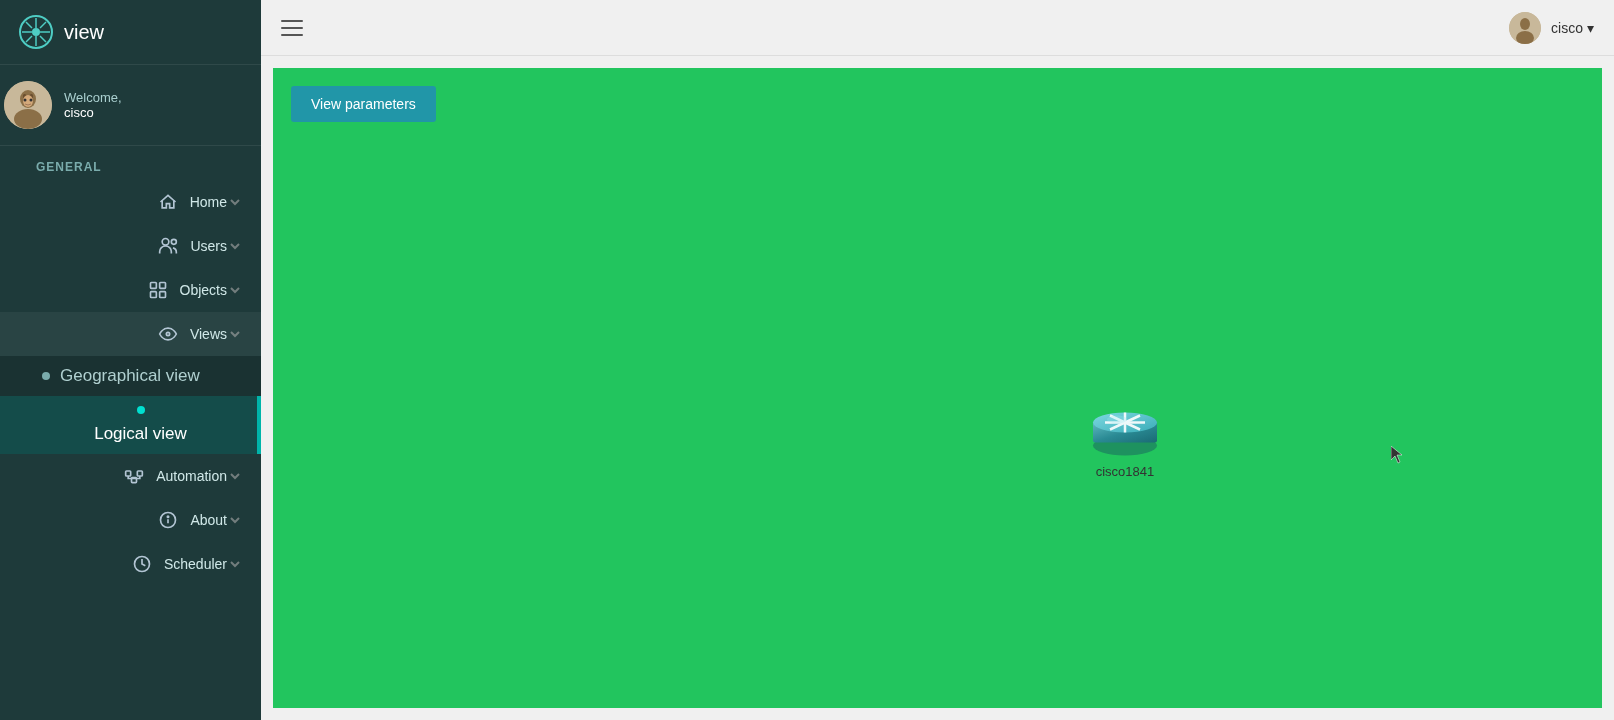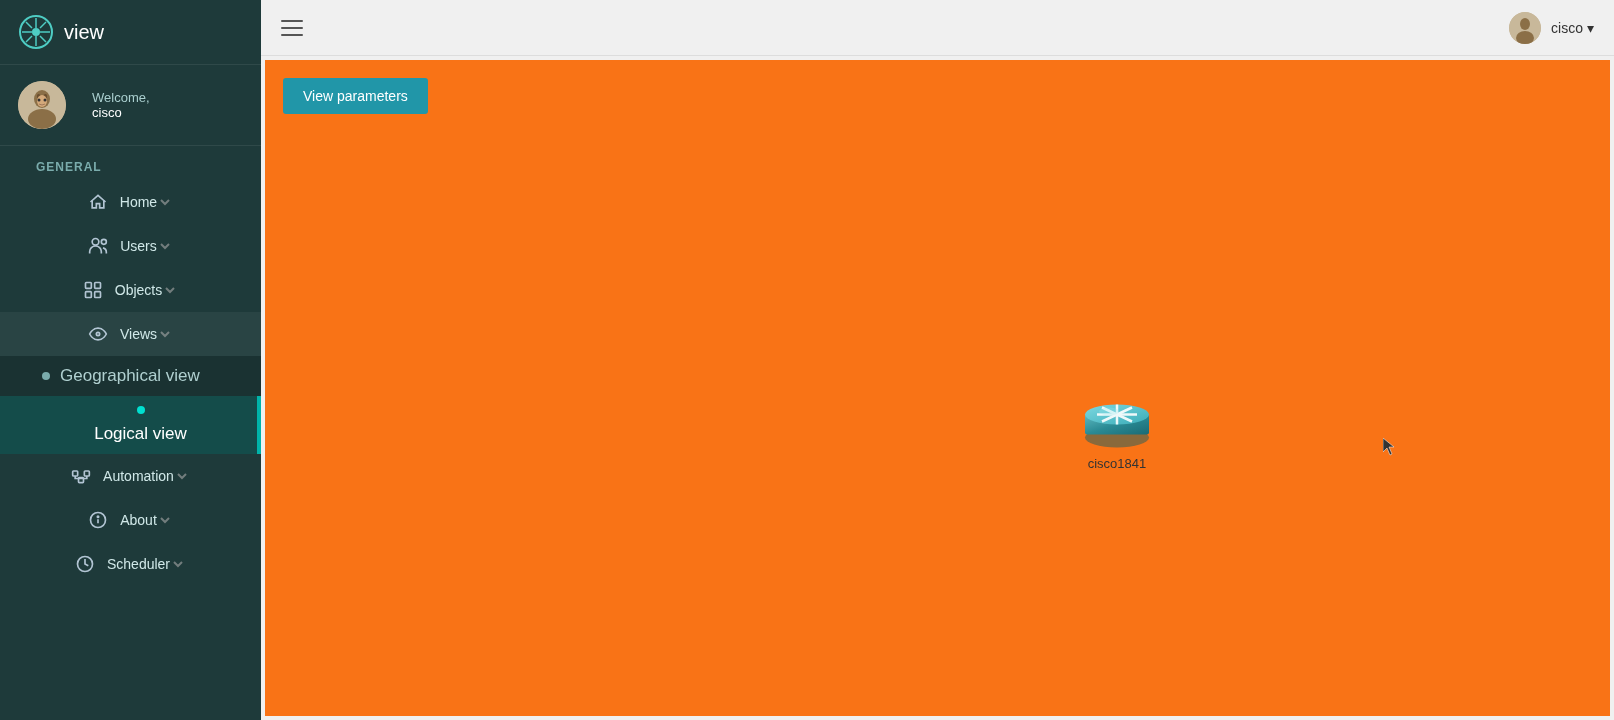"Welcome," .user-section { gap: 26px -> 12px; padding: 16px 18px -> 16px 4px }
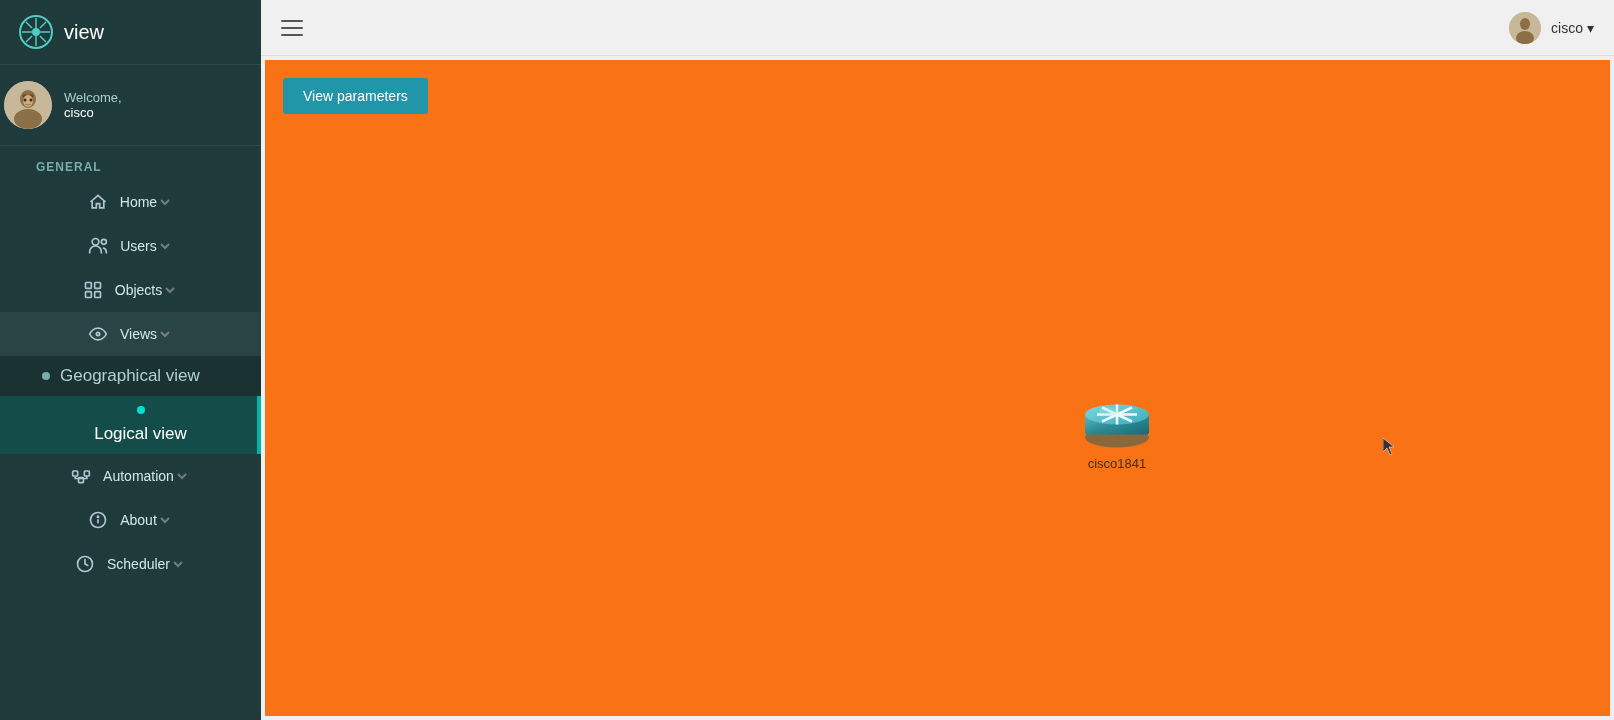"View parameters" #content { background: #f97316 -> #22c55e; margin: 4px -> 12px }
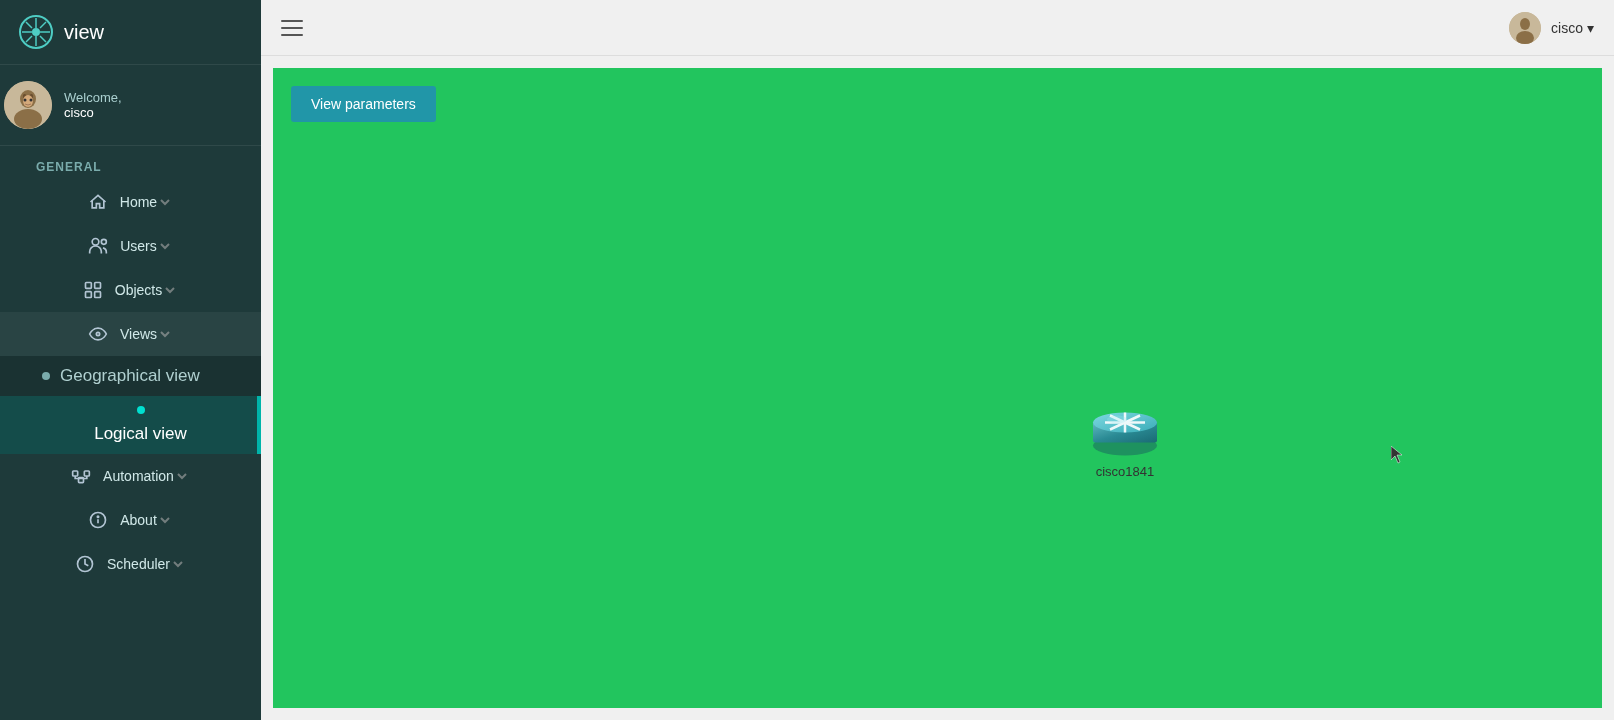"Home" .nav-item { justify-content: center -> flex-end }
